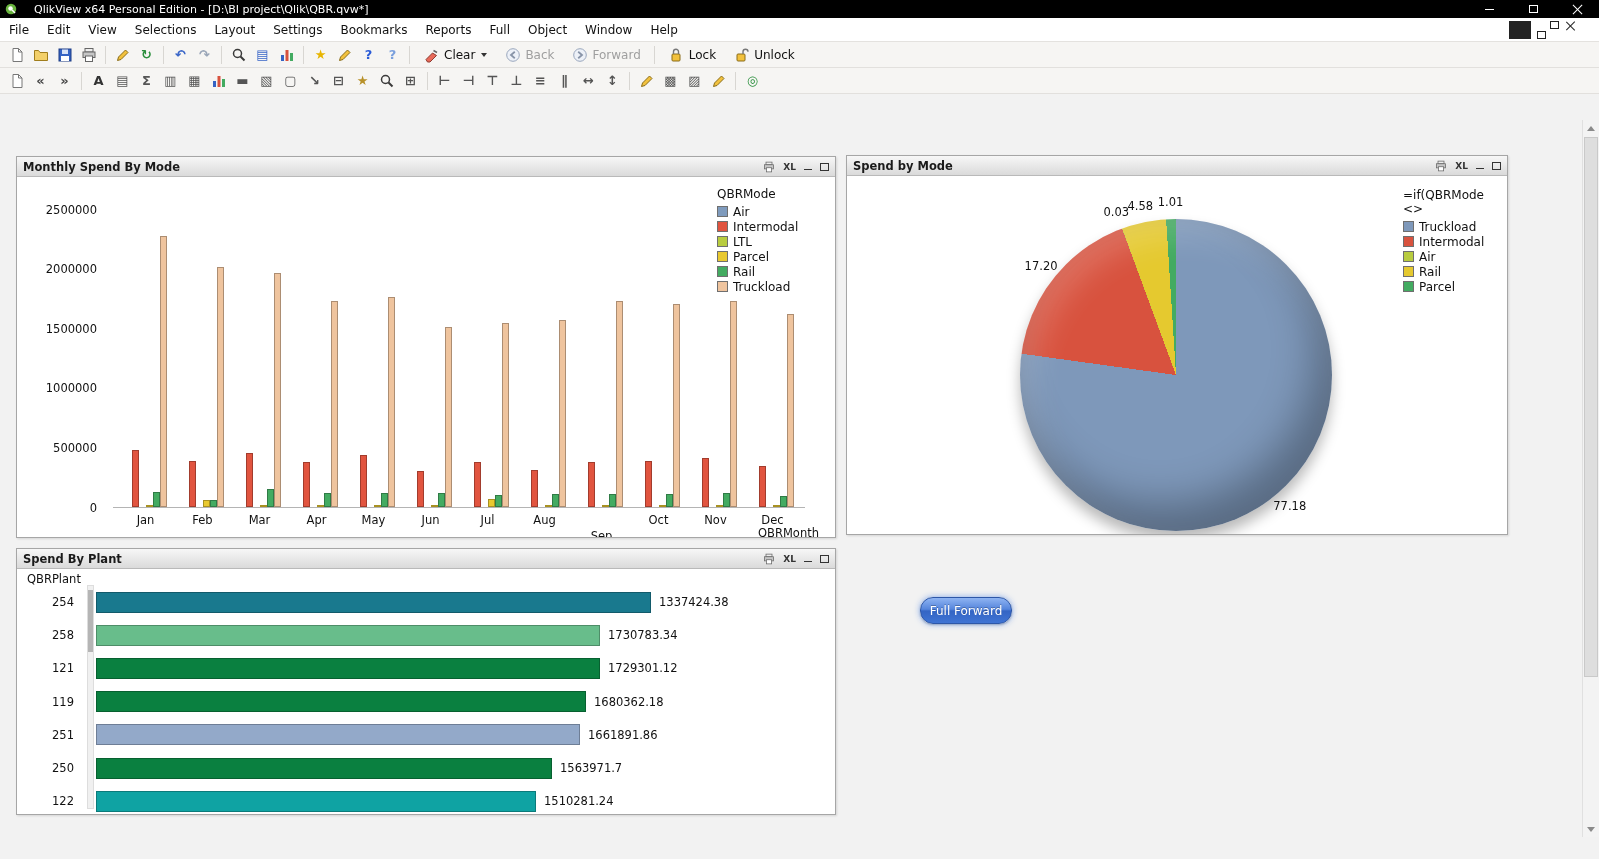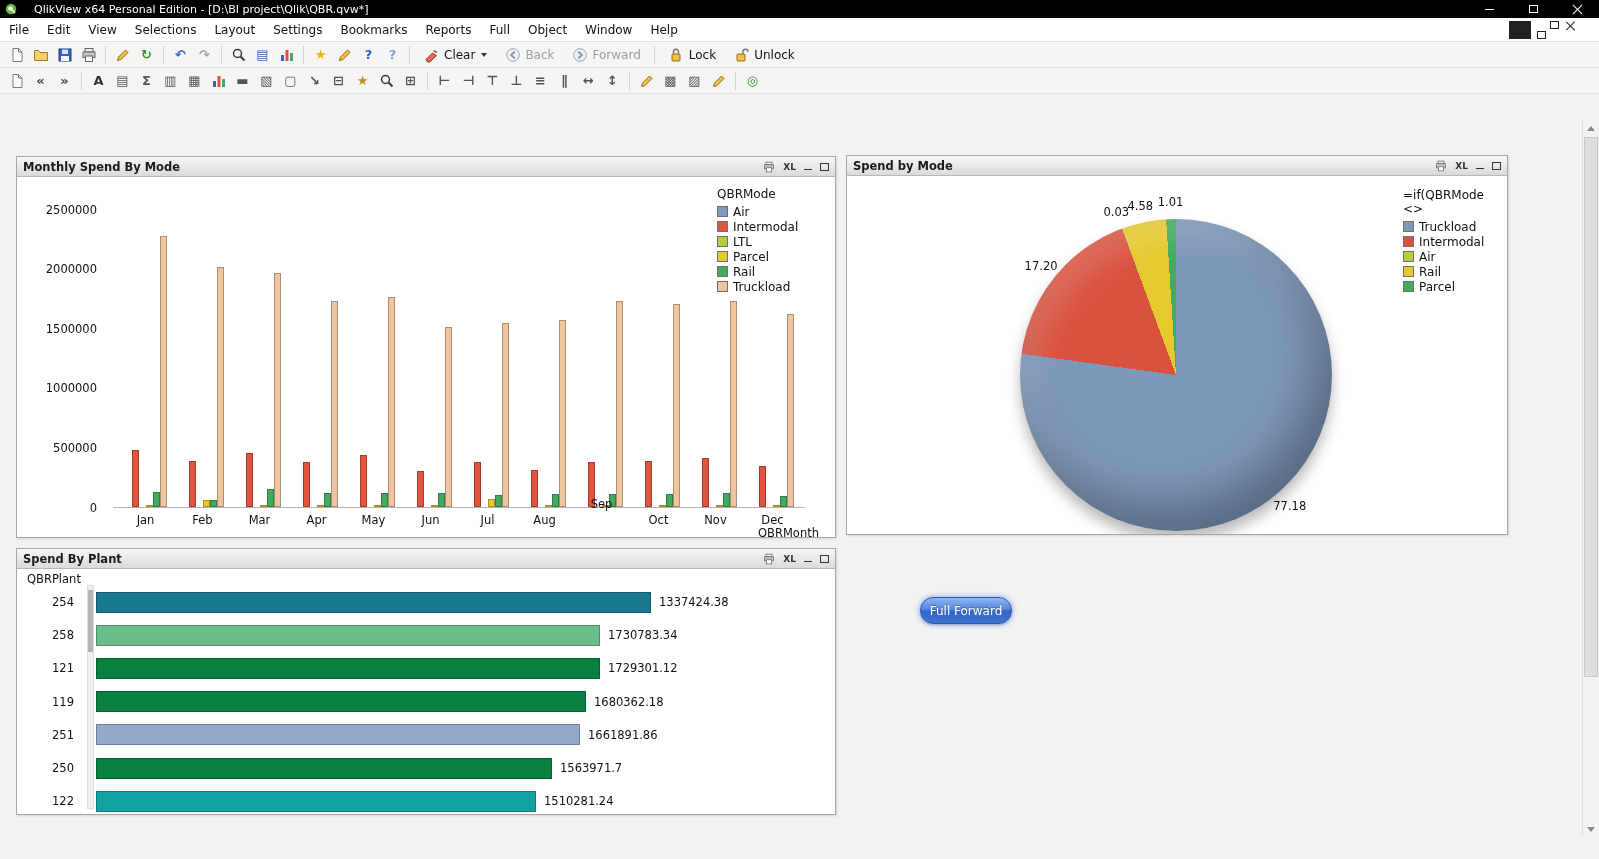"Sep" div.xlab { top: 320px -> 352px }
